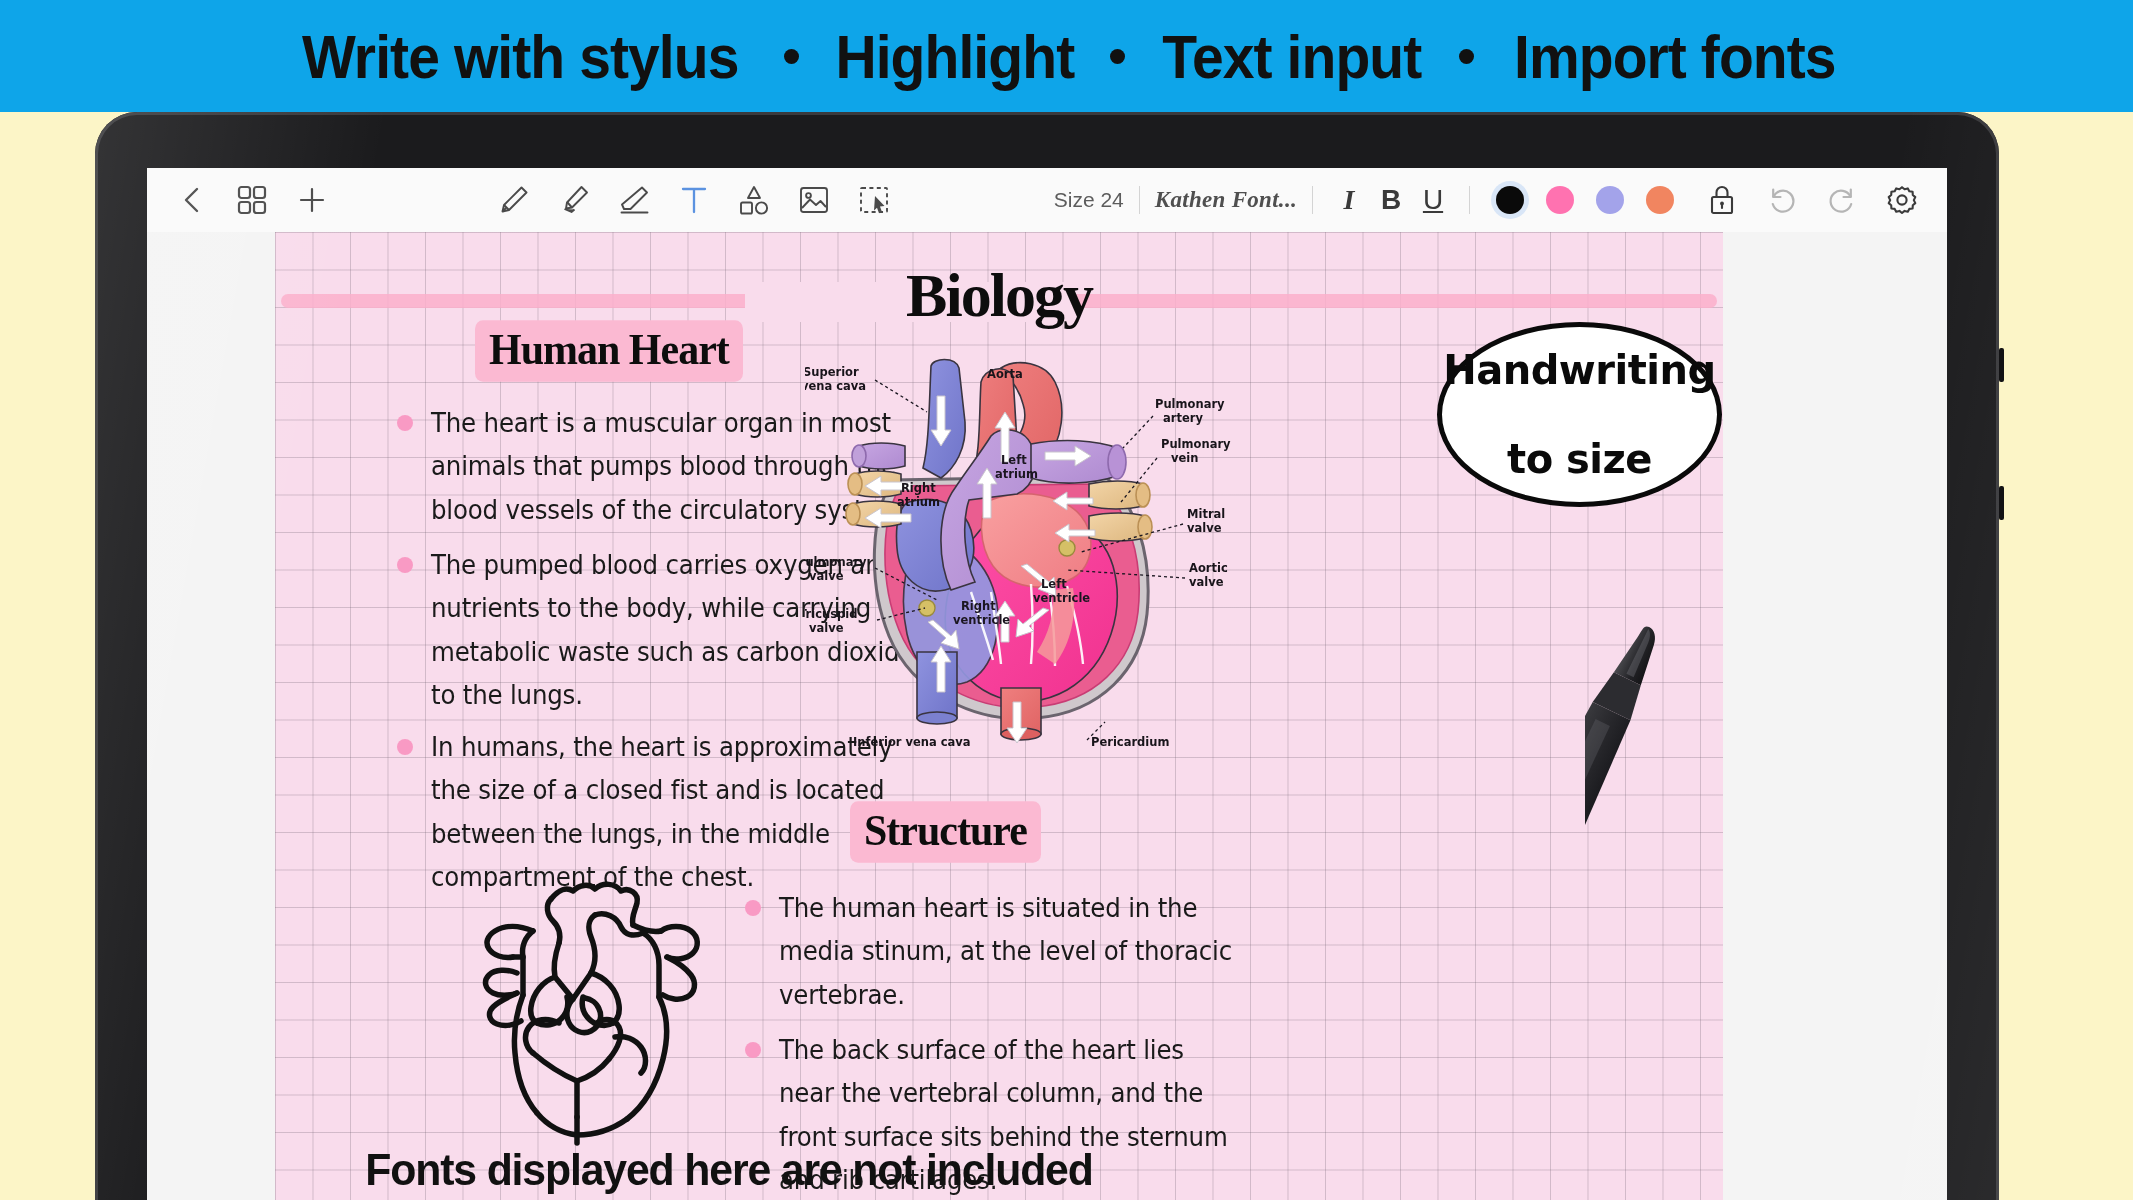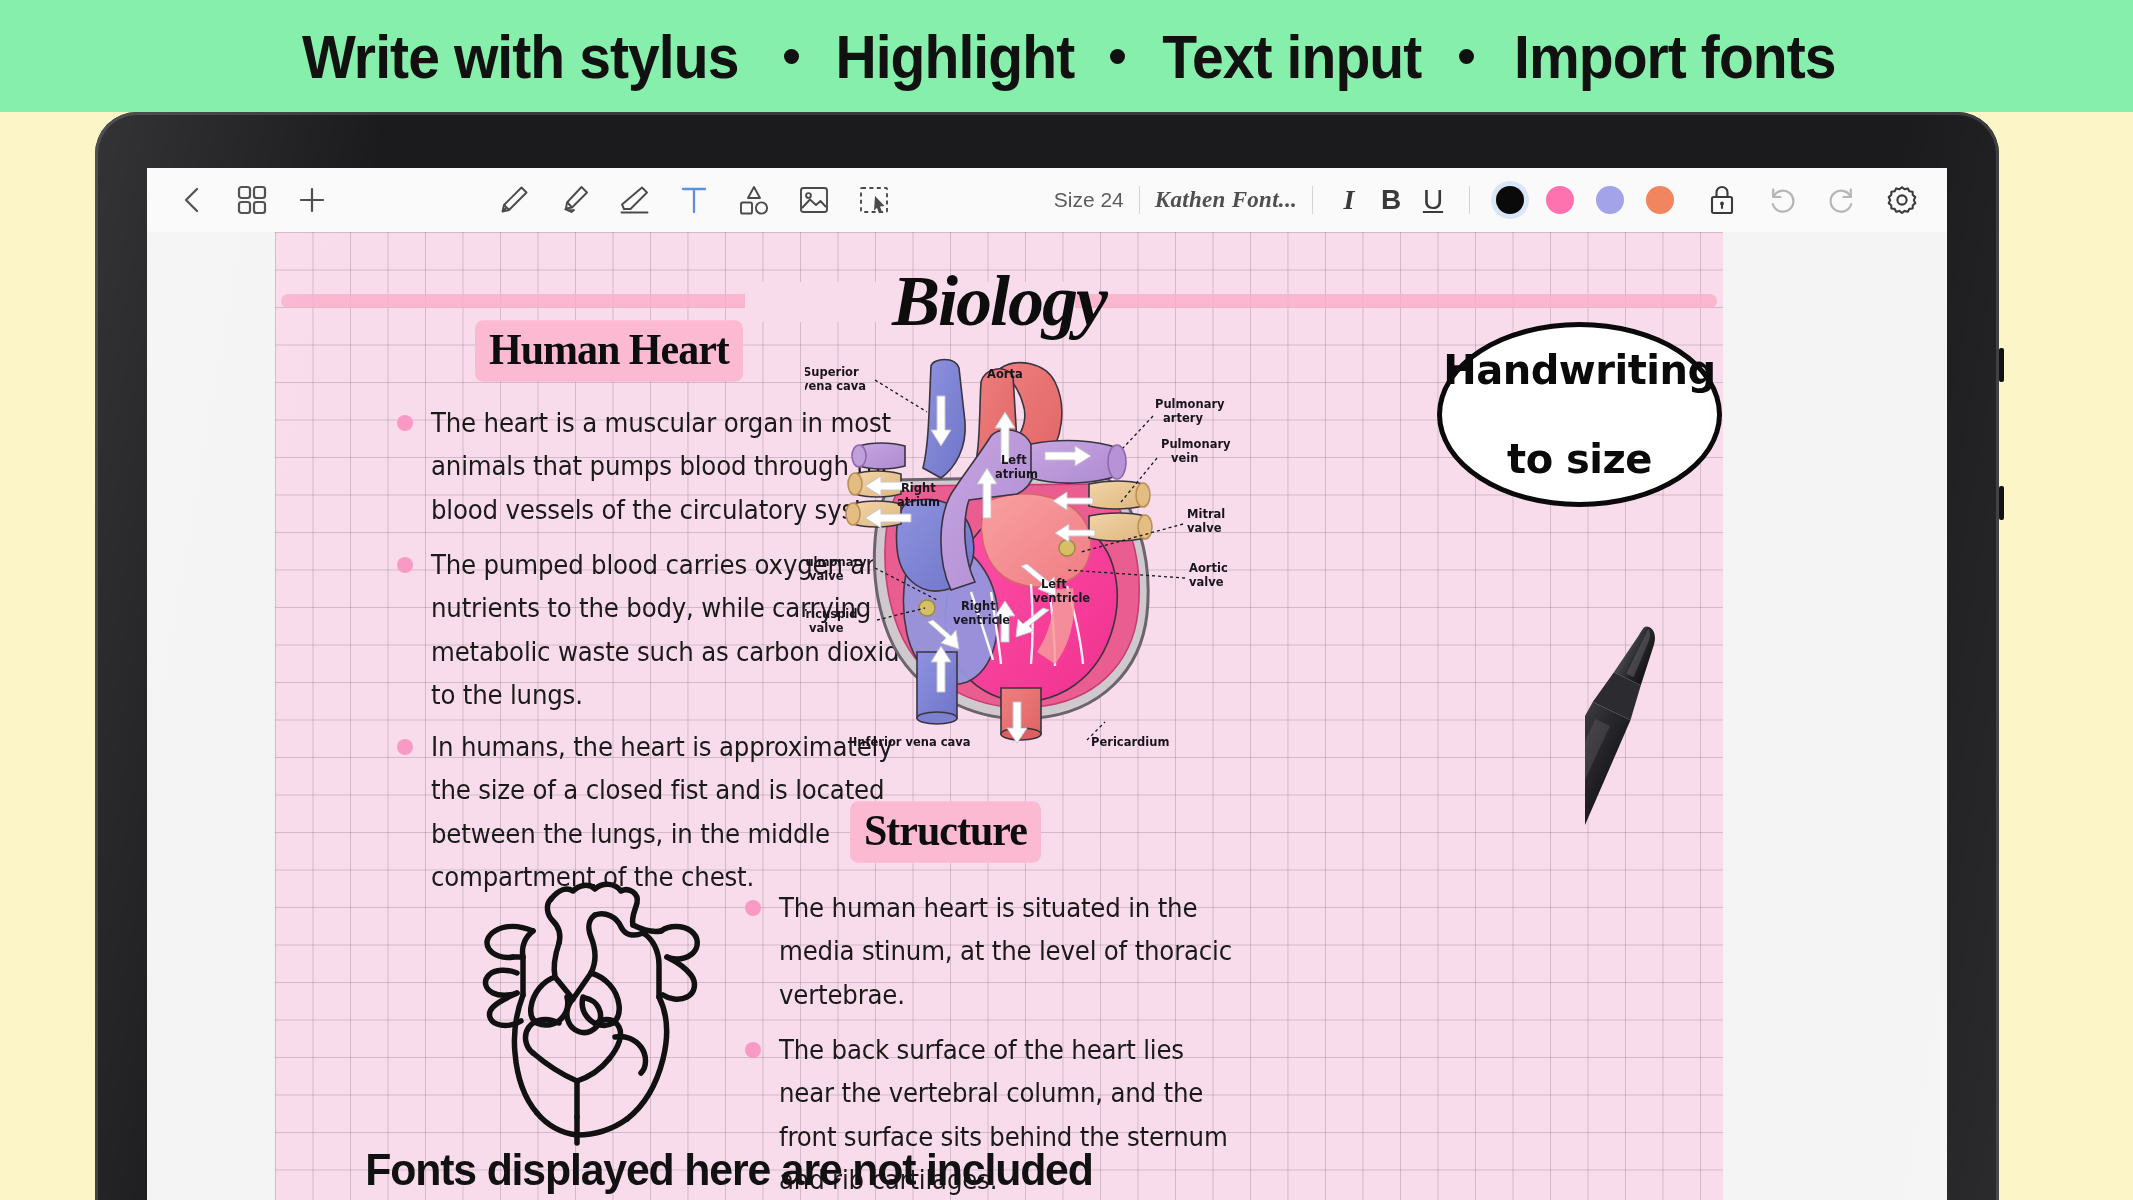"Write with stylus" #banner { background: #86efac -> #0ea5e9 }
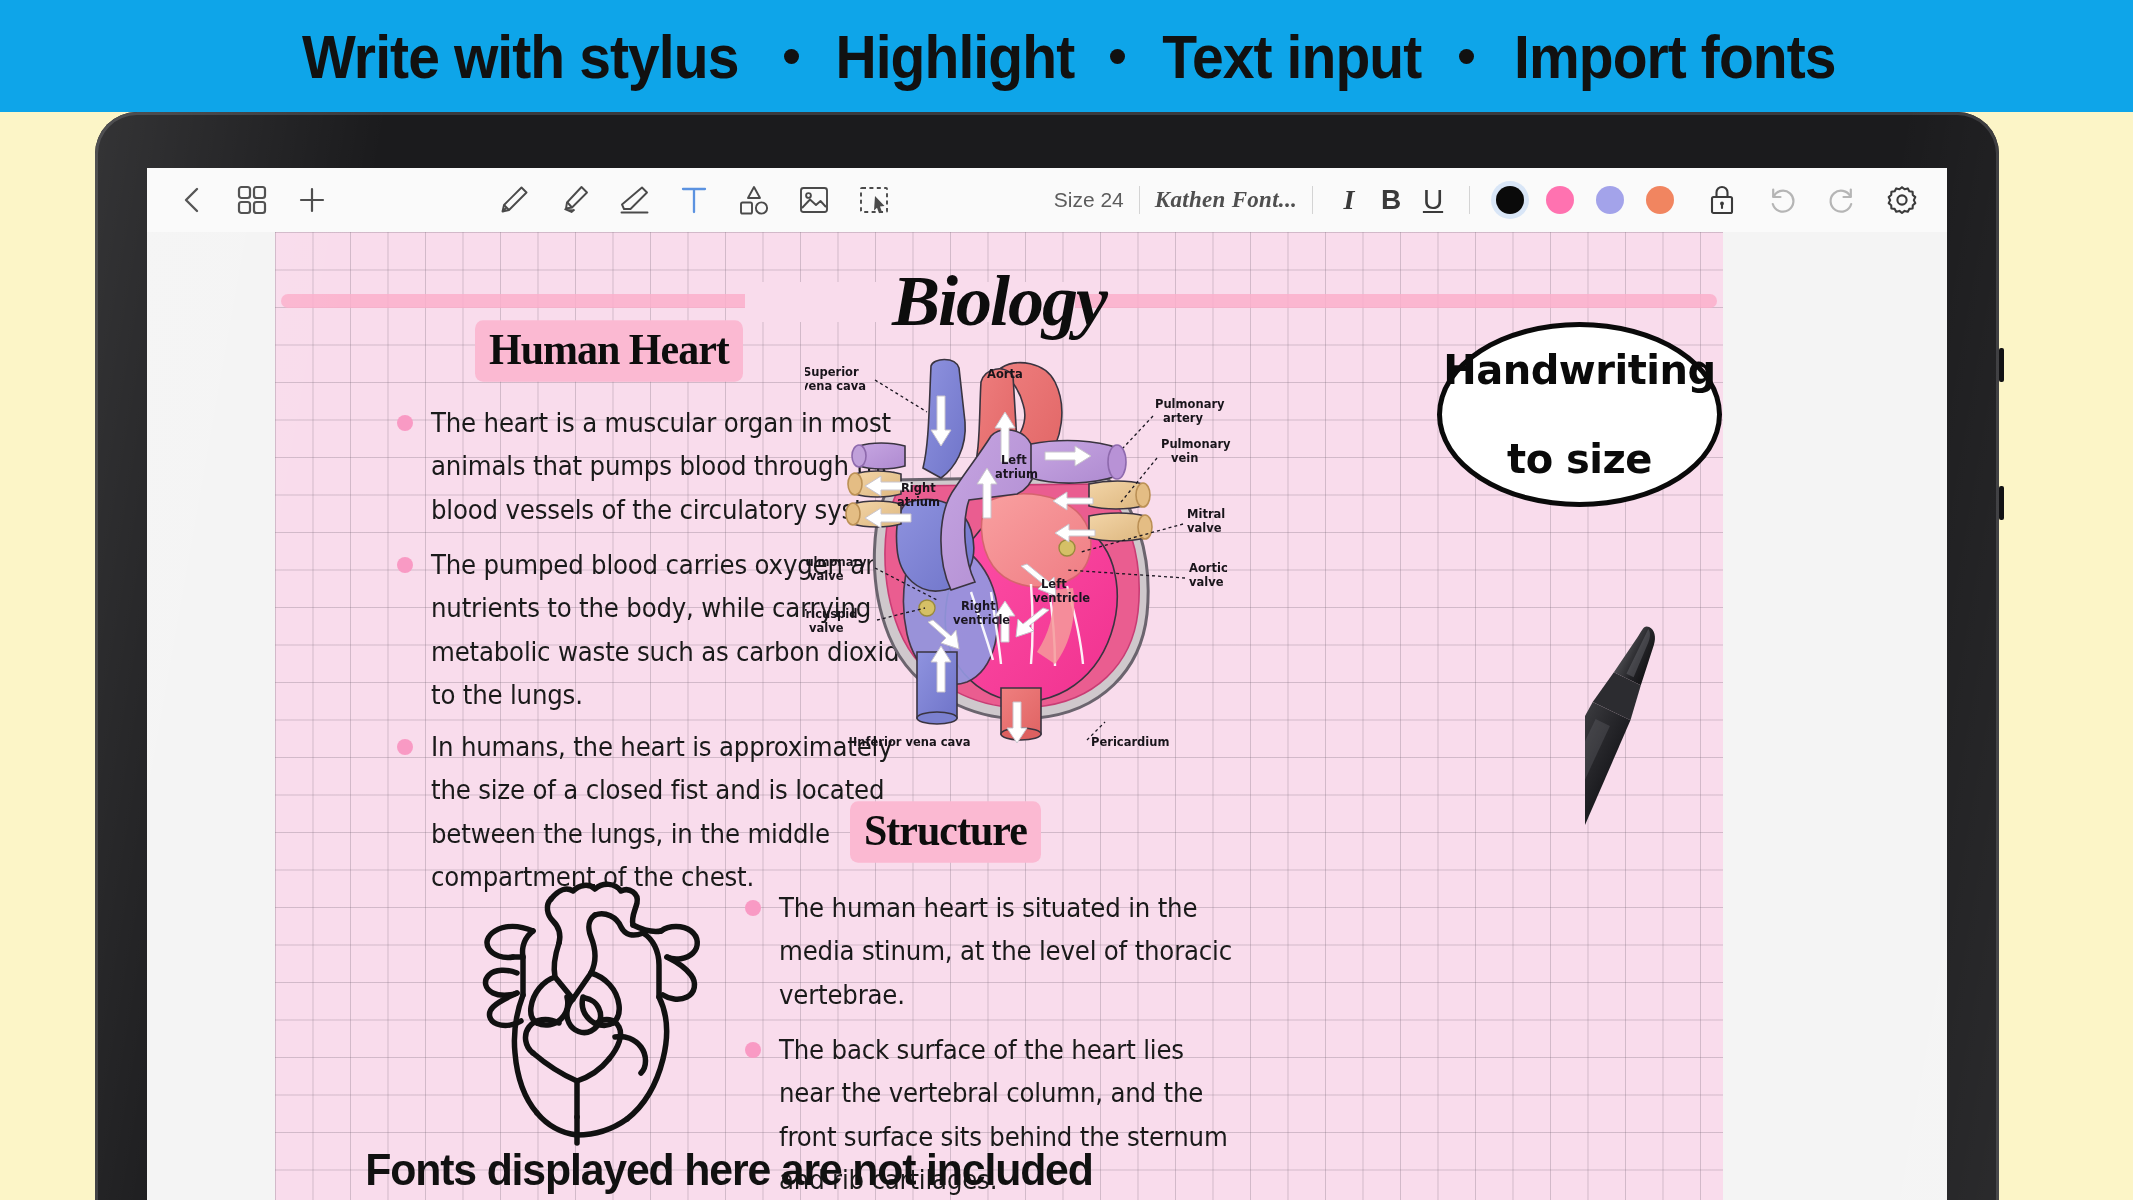"Biology" #page-title { font-size: 72px -> 62px; font-style: italic -> none }
